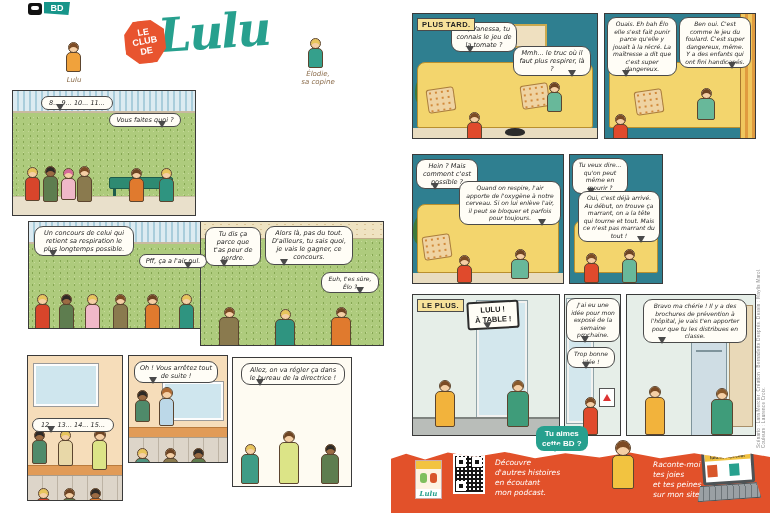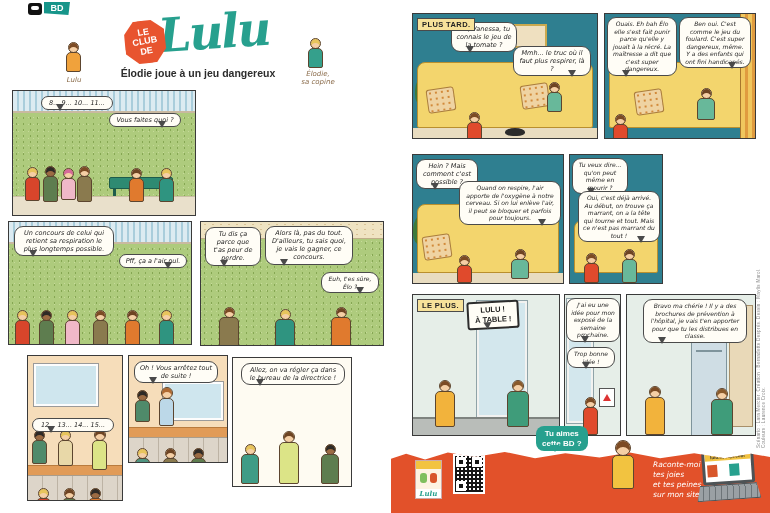"Élodie joue à un jeu" div.subtitle { html: <div>Élodie joue à un jeu dangereux</div> -> none }
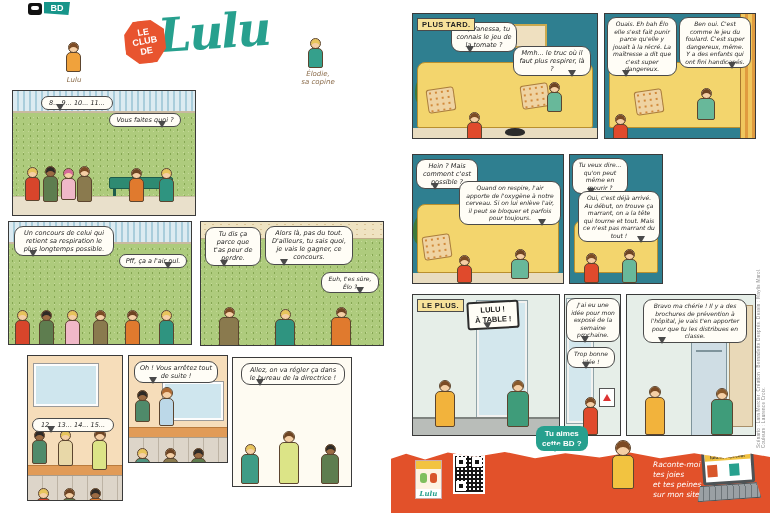"Un concours de celui qui" div.panel { height: 124px -> 108px; left: 8px -> 28px }
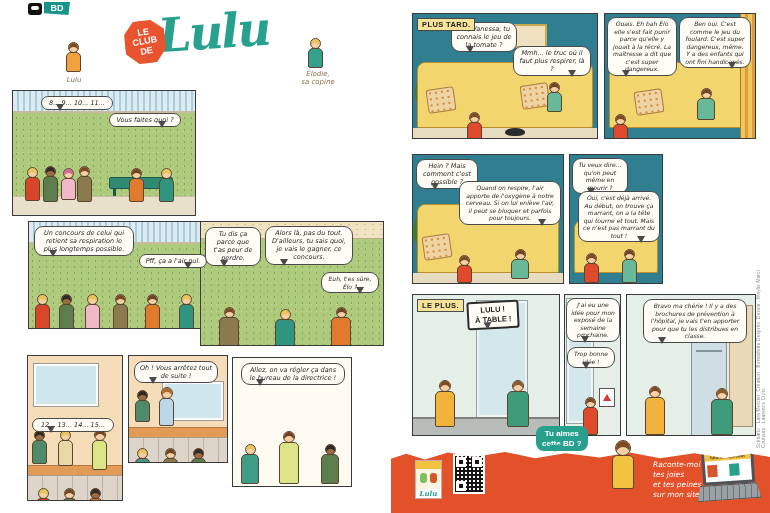"Découvre" div.script { html: none -> <div>Découvre d'autres histoires en écoutant mon podcast.</div> }
